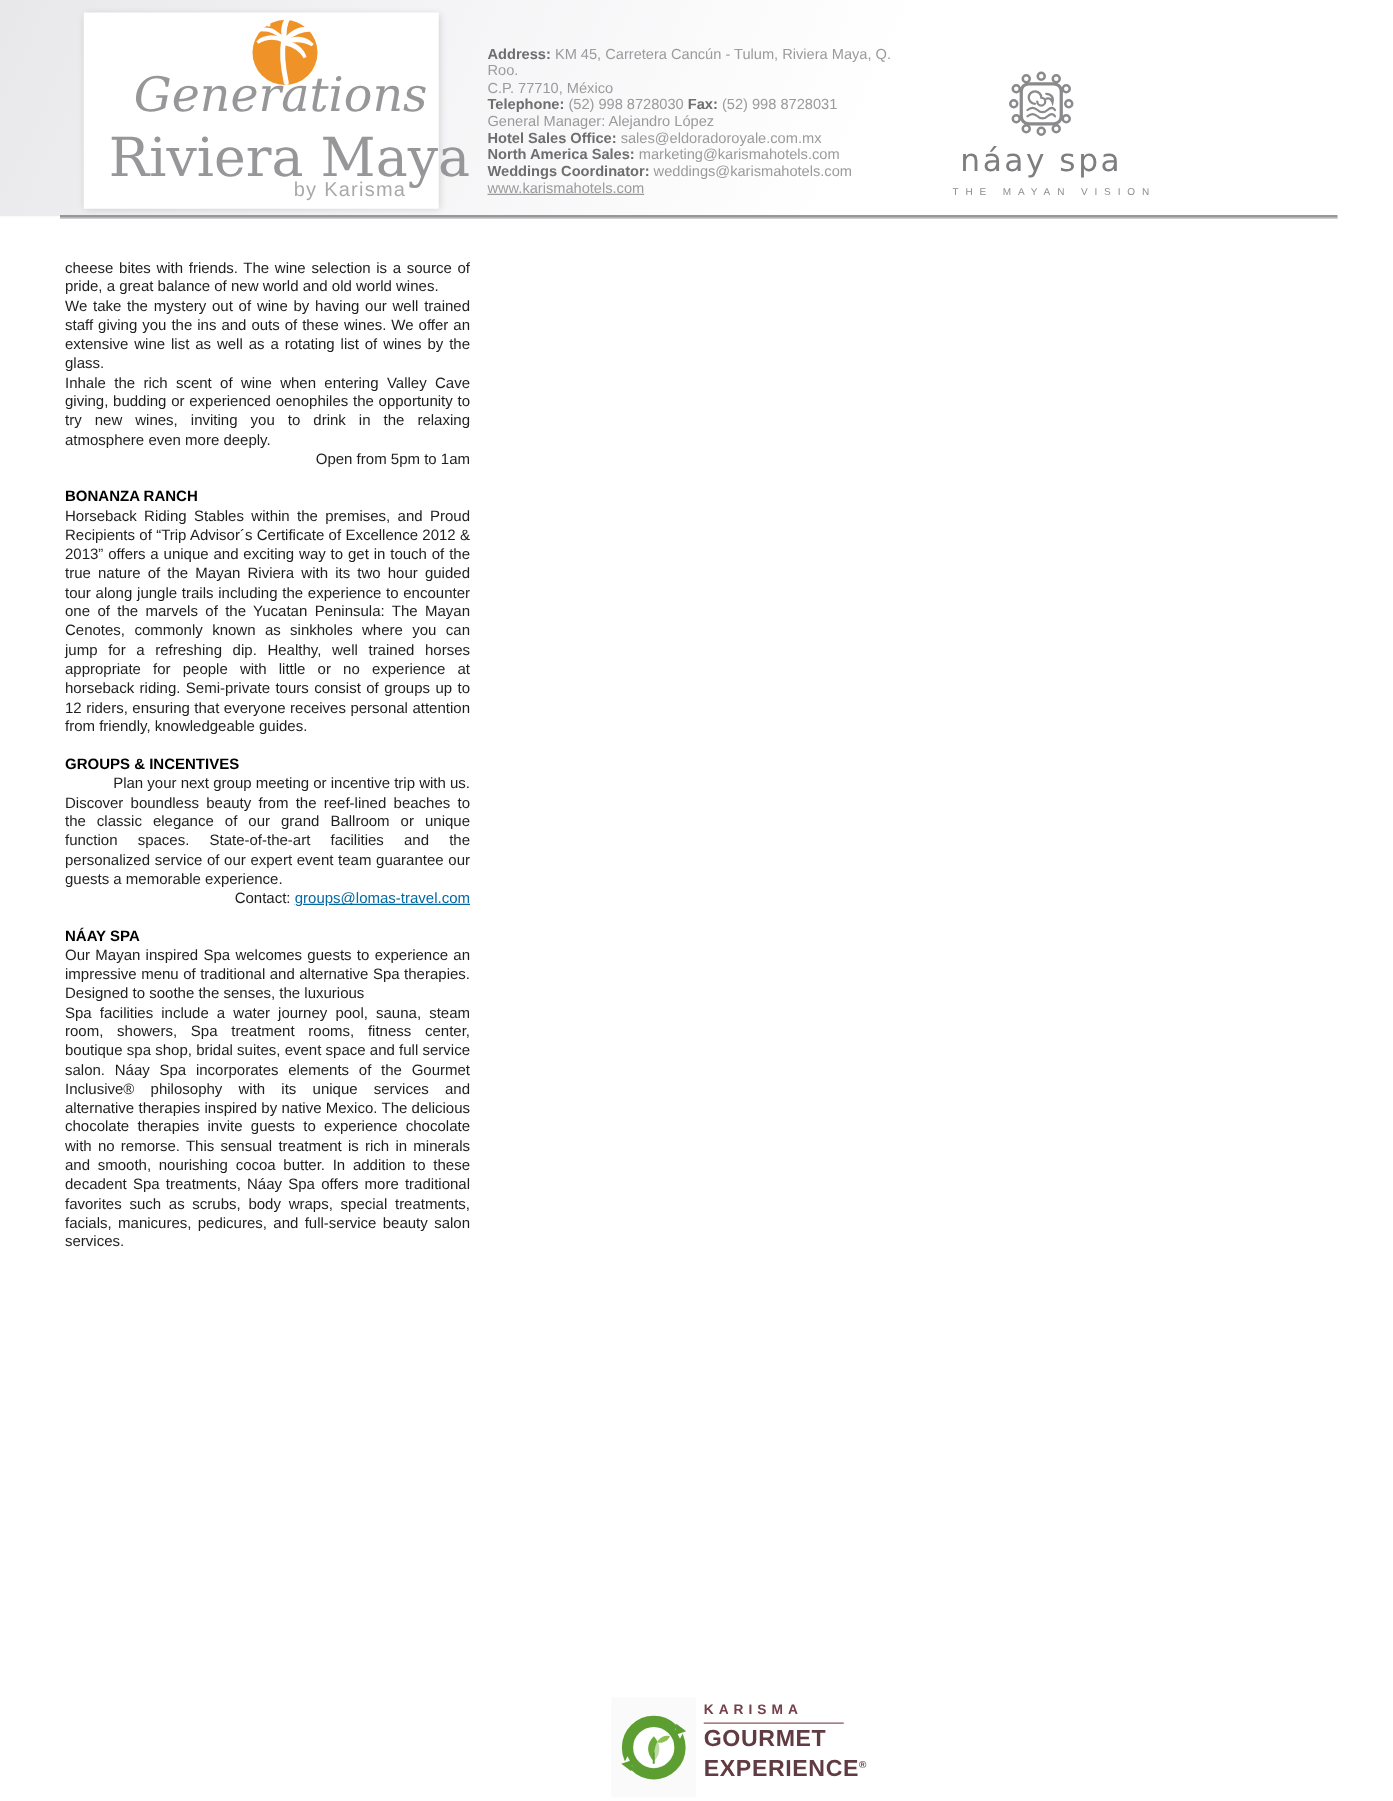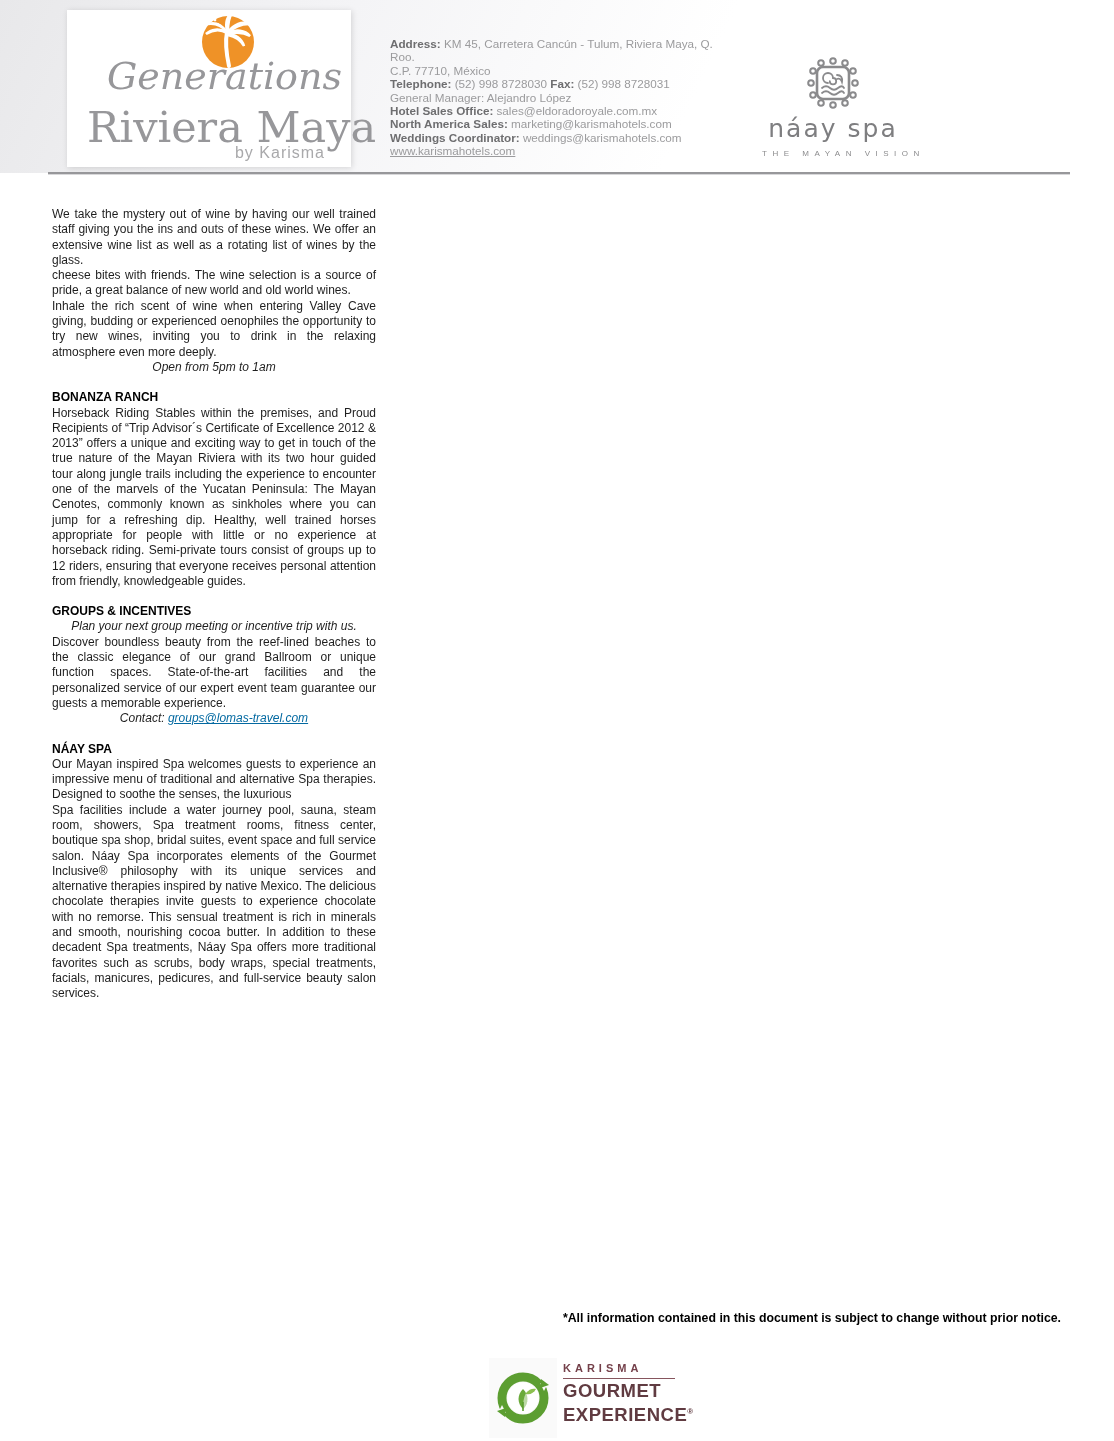"We take the mystery out" p { order: before "cheese bites with friends. The" -> after "cheese bites with friends. The" }
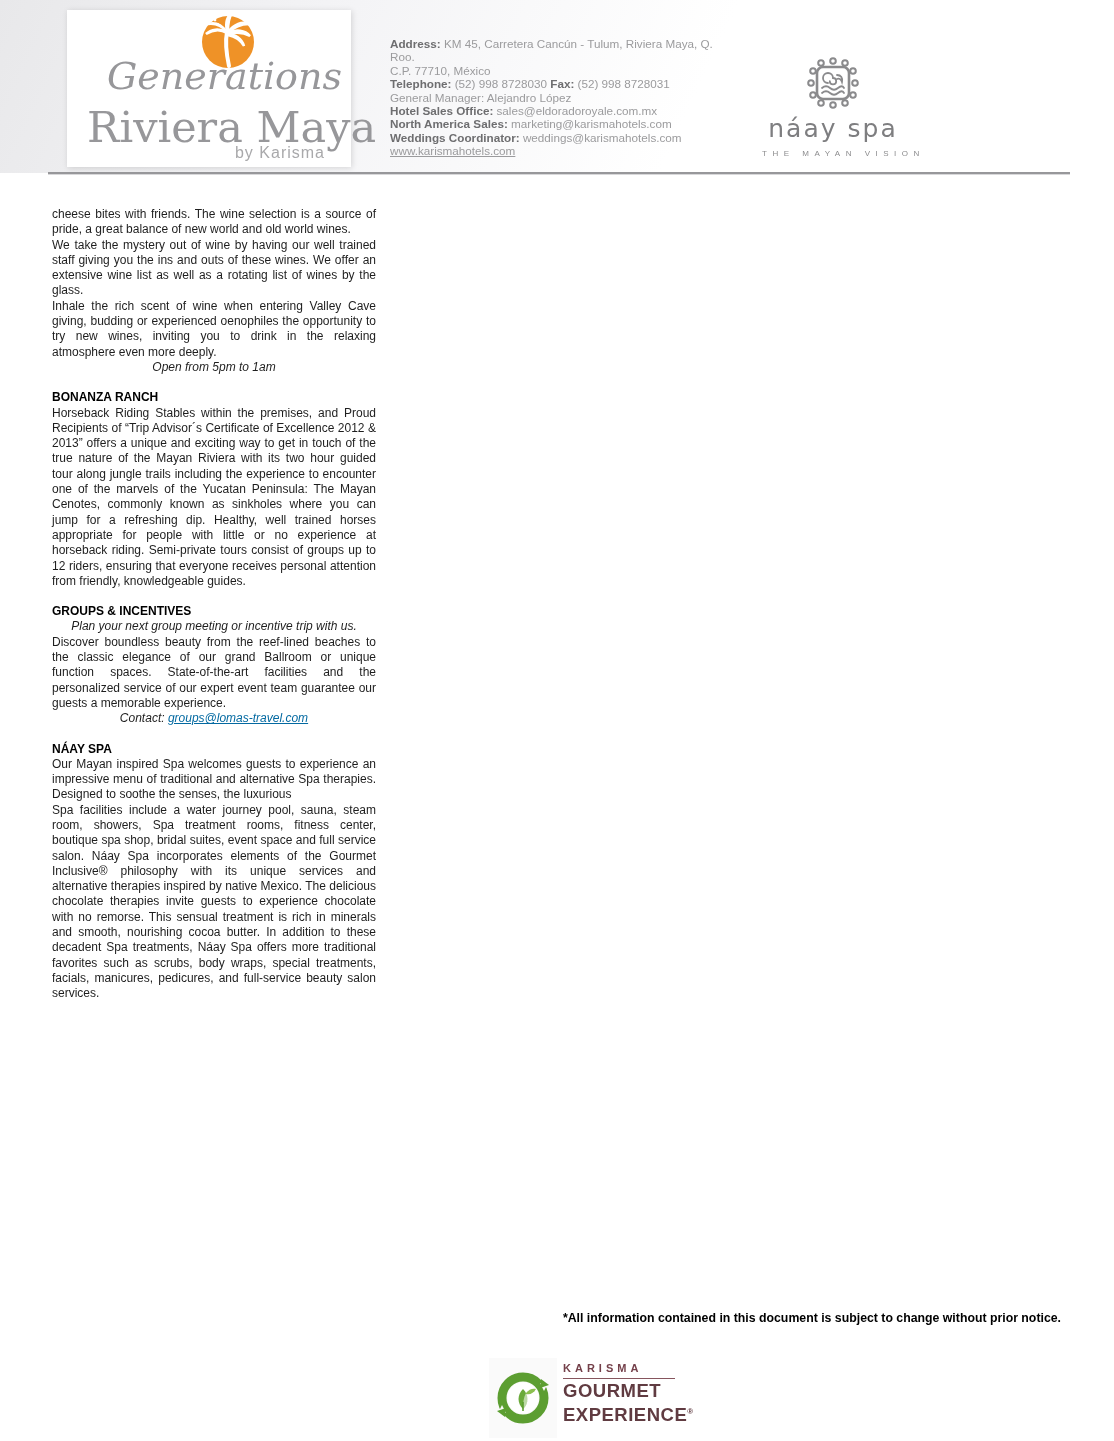"Open from 5pm to 1am" .content p.noj { font-style: italic -> none; text-align: center -> right }
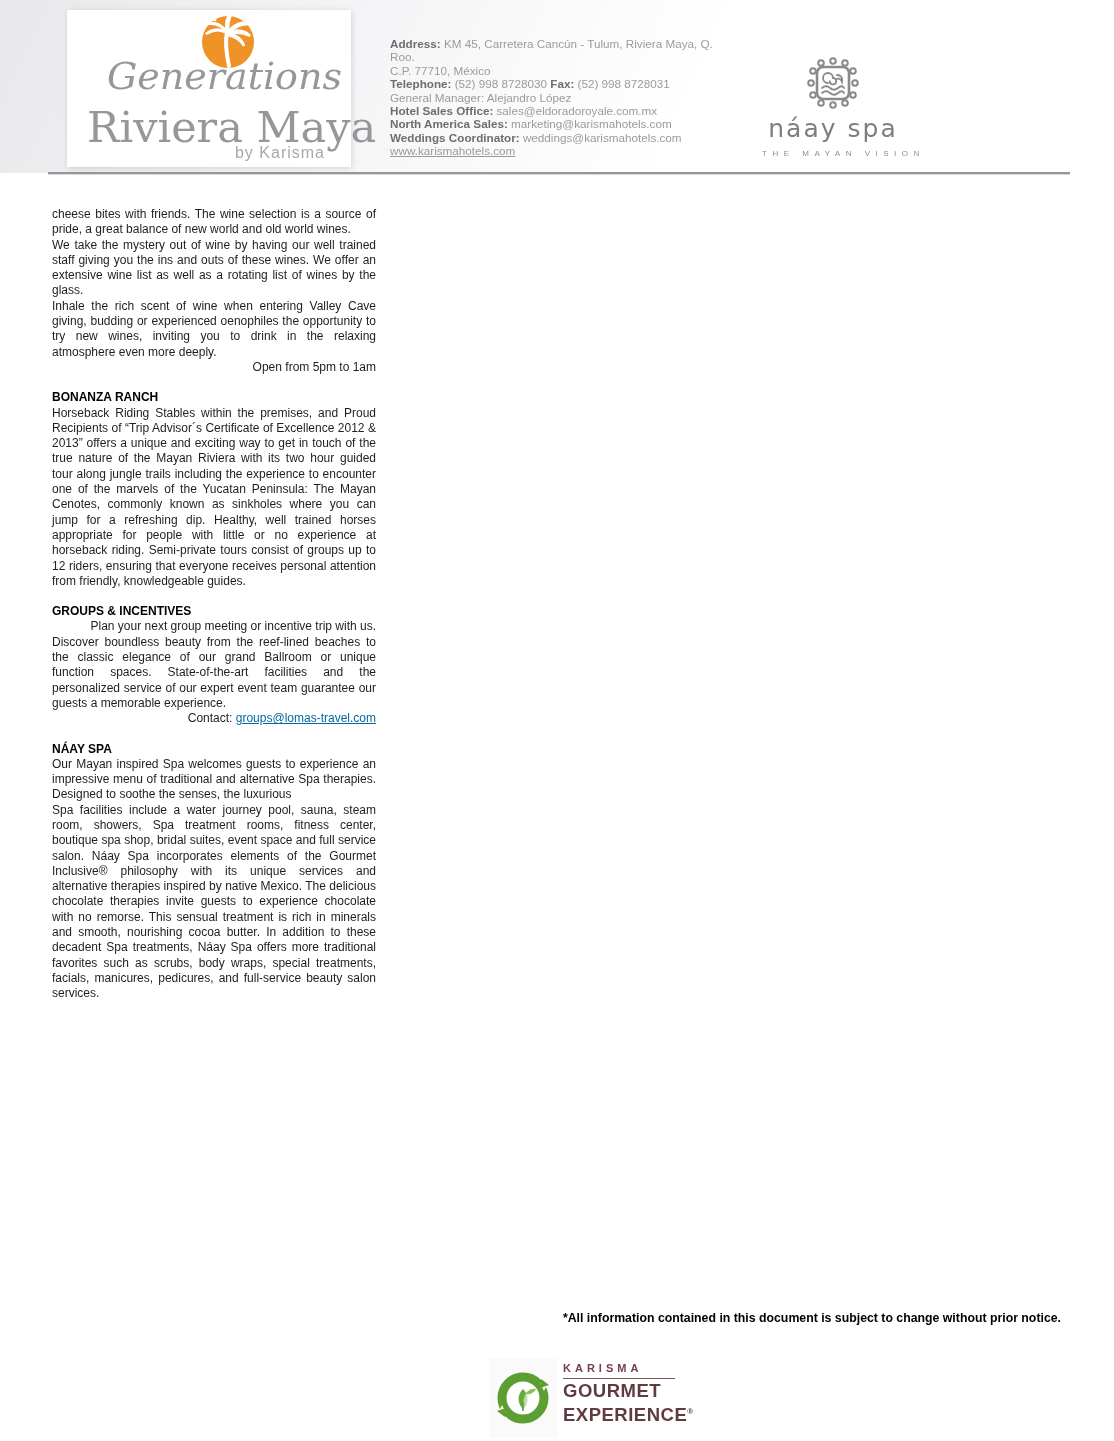"*All information contained in this" div.disclaimer { html: <div>*All information contained in this document is subject to change without prior notice.</div> -> none }
